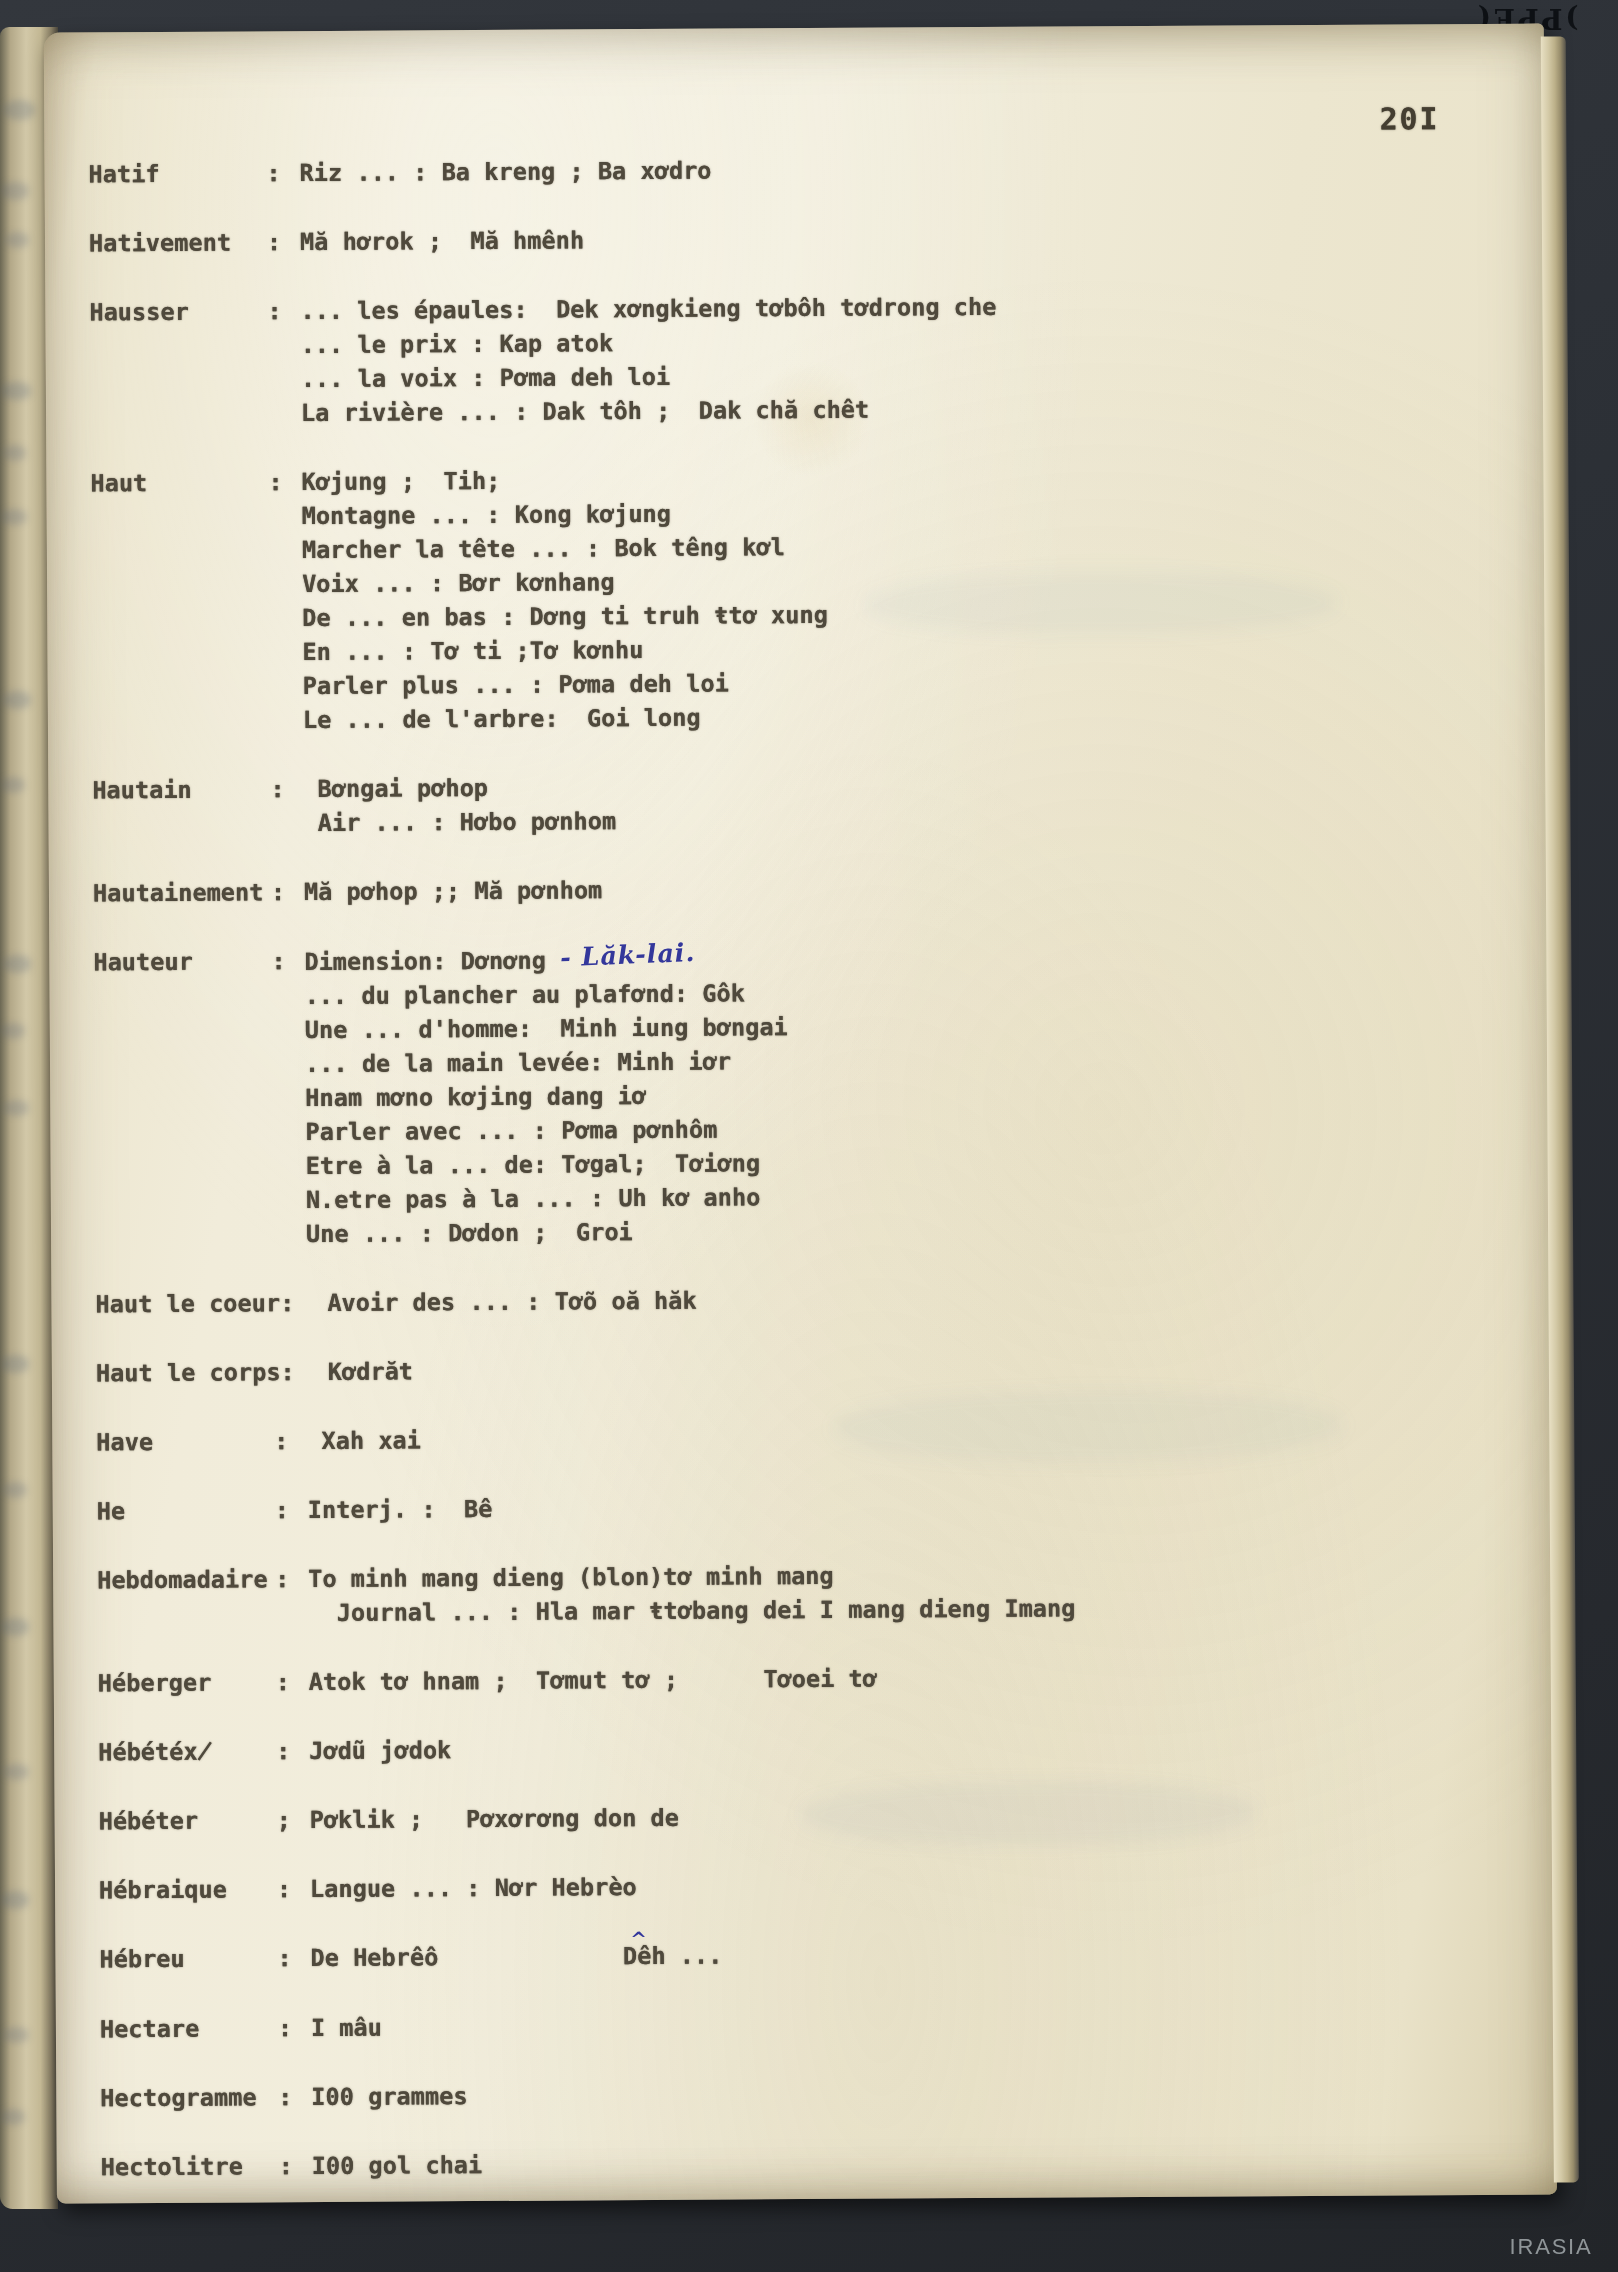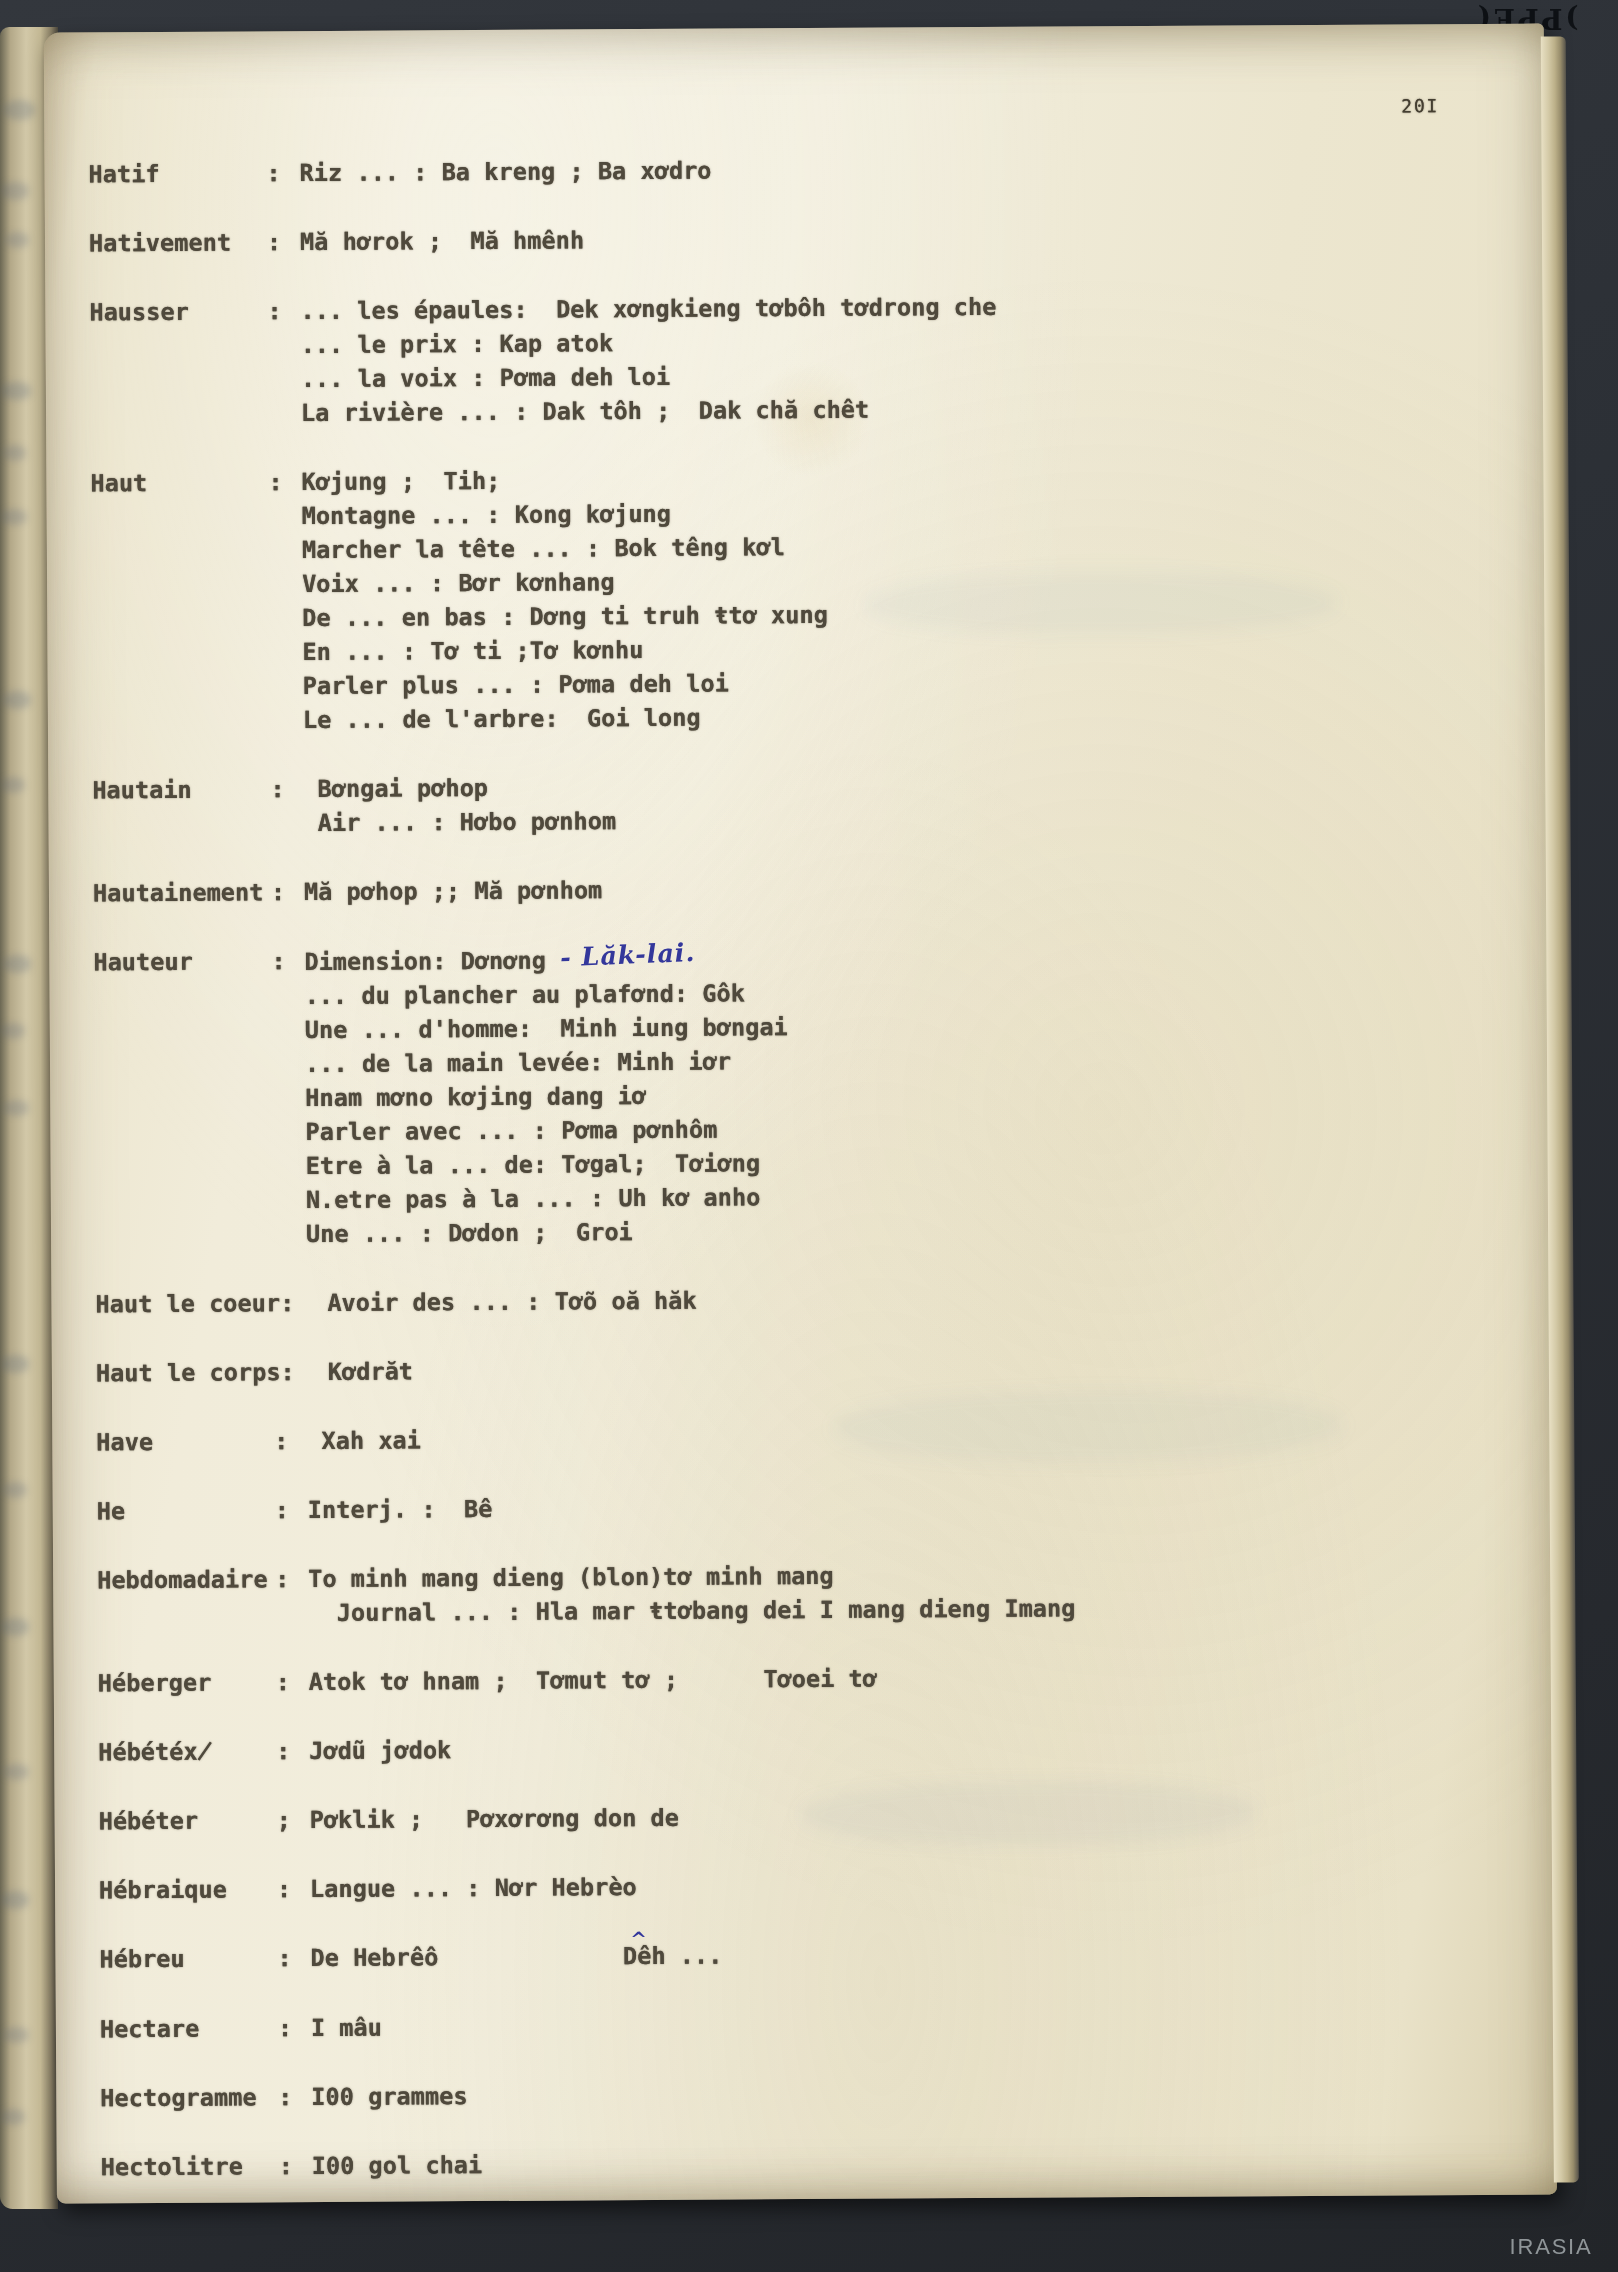"20I" .page-number { font-size: 18px -> 30px; font-weight: normal -> bold; top: 71px -> 77px }
